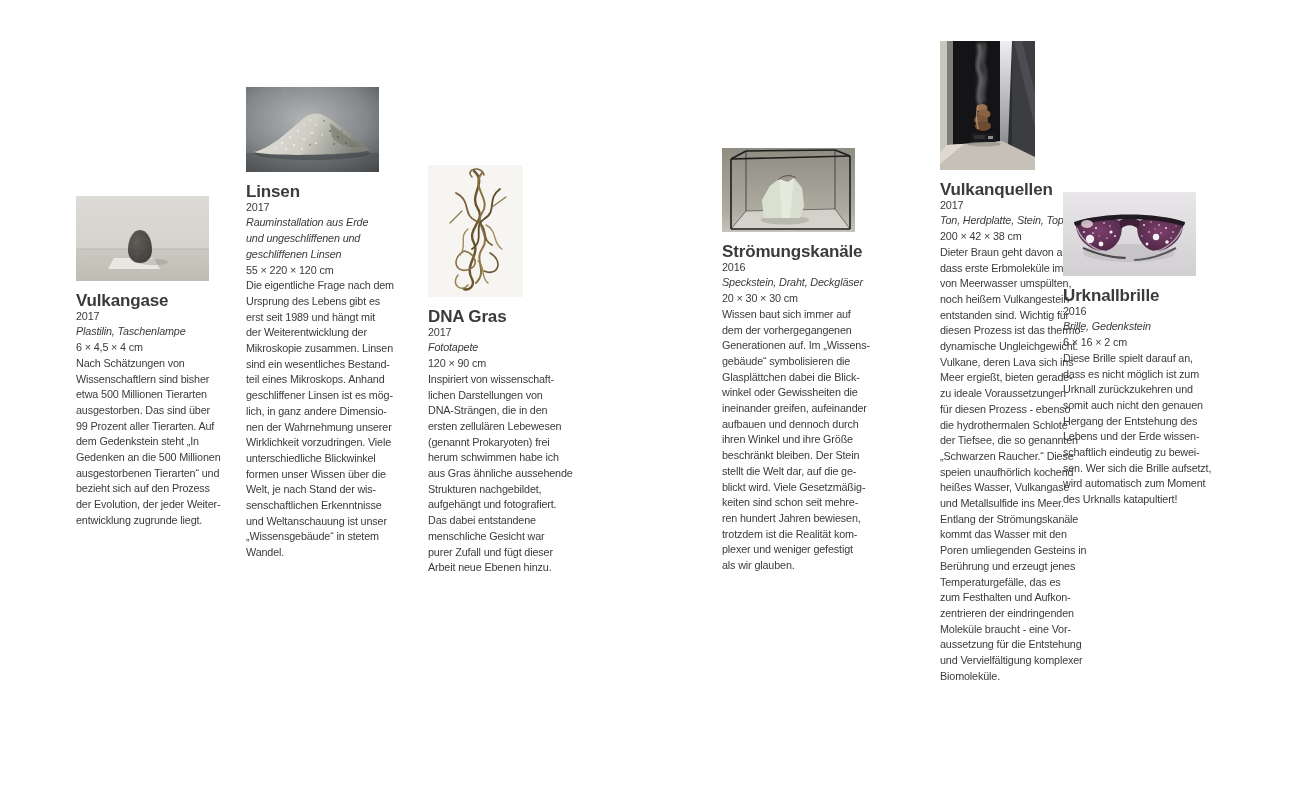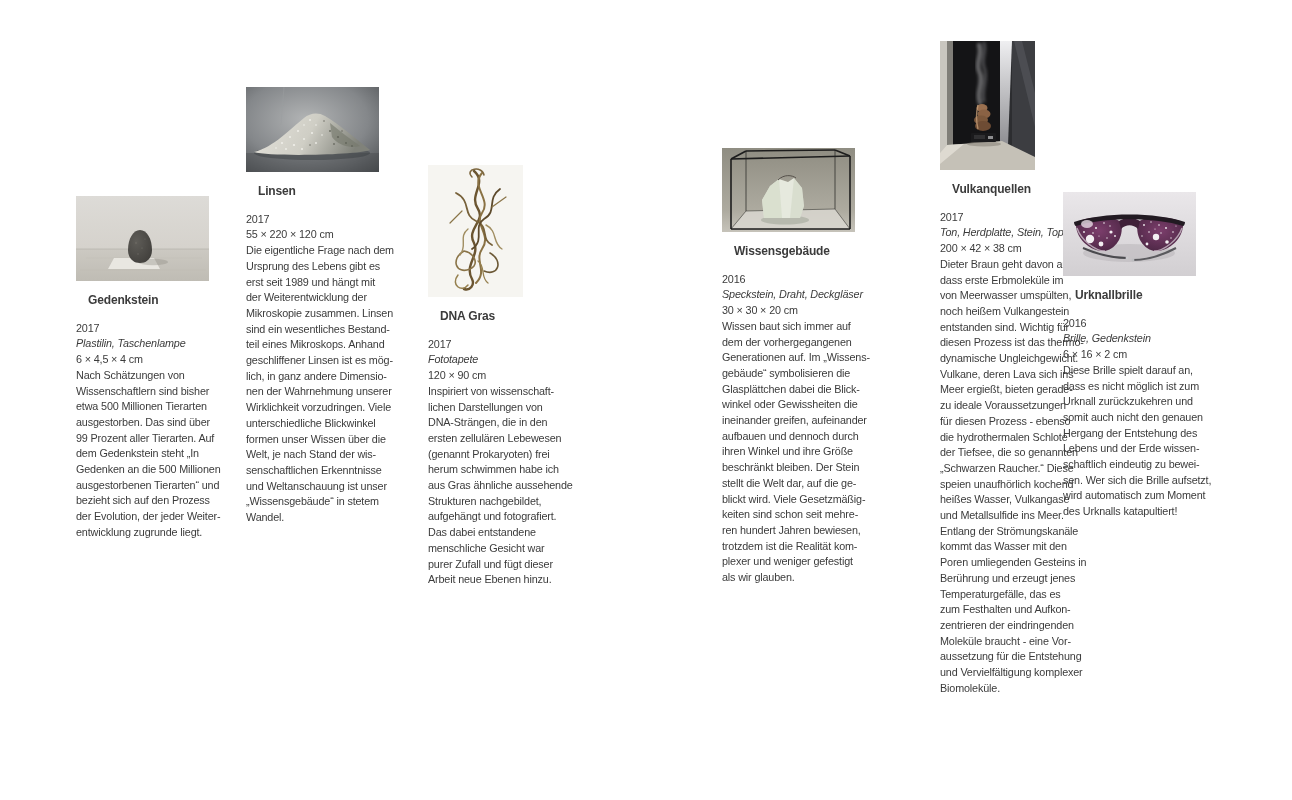"Linsen" .caption .title { font-size: 12px -> 17px; margin: 12px -> 0 }
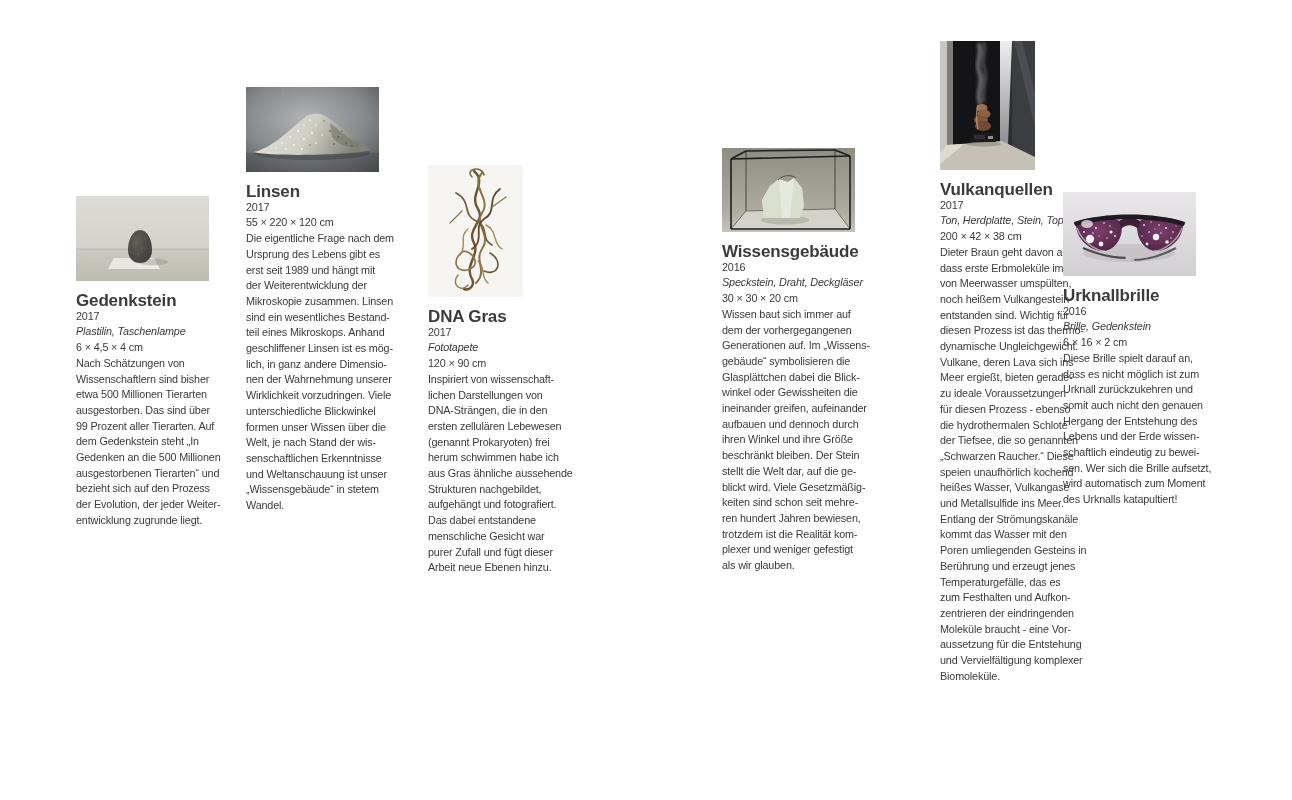"Rauminstallation aus Erde" div.materials { html: none -> <div>Rauminstallation aus Erde und ungeschliffenen und geschliffenen Linsen</div> }
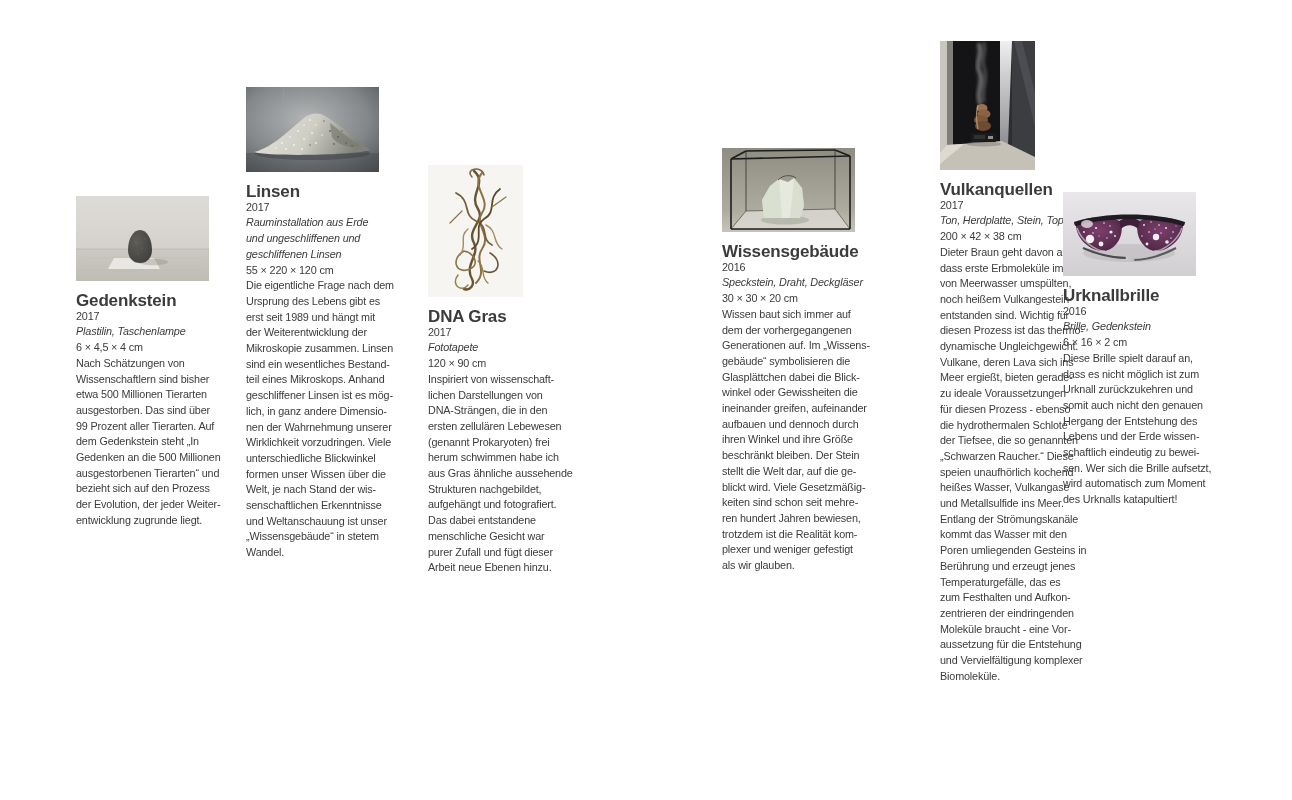"Wissensgebäude" h3.title { text: Wissensgebäude -> Strömungskanäle }
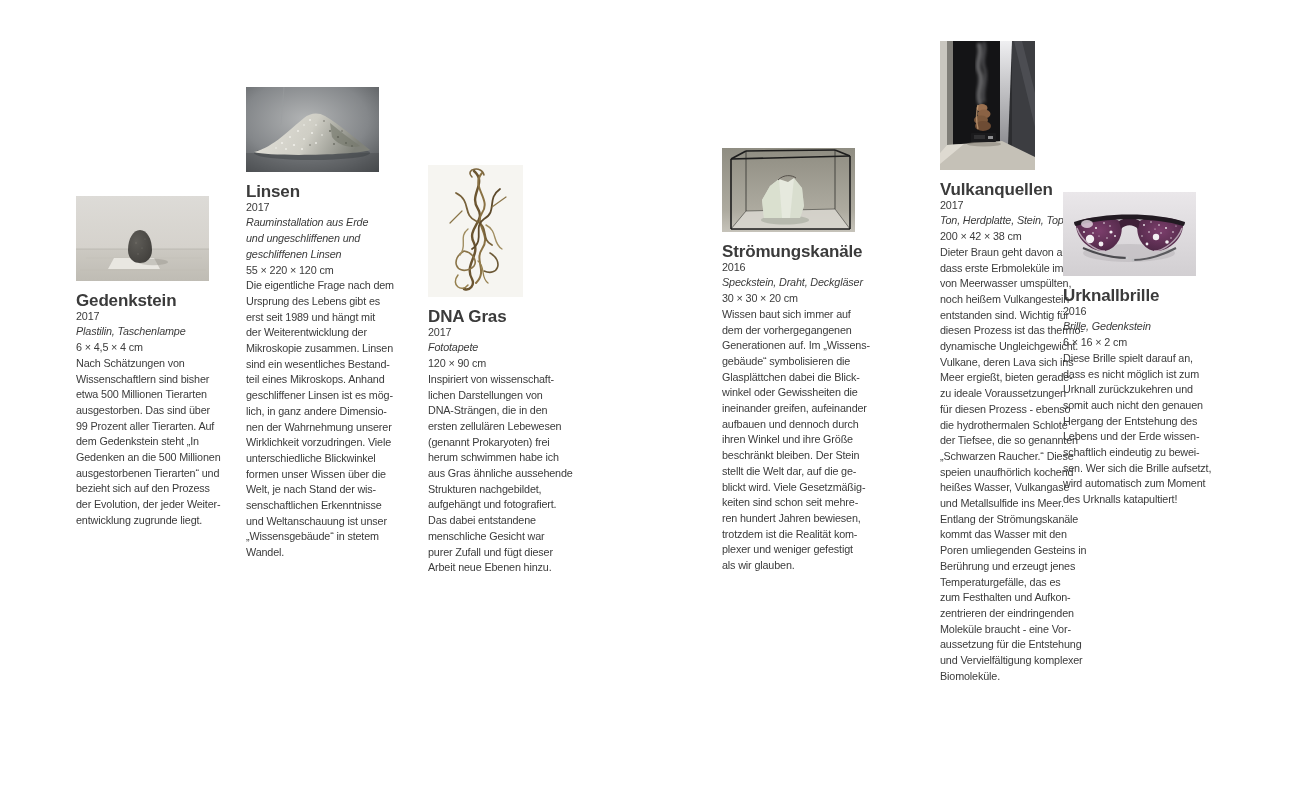"Gedenkstein" h3.title { text: Gedenkstein -> Vulkangase }
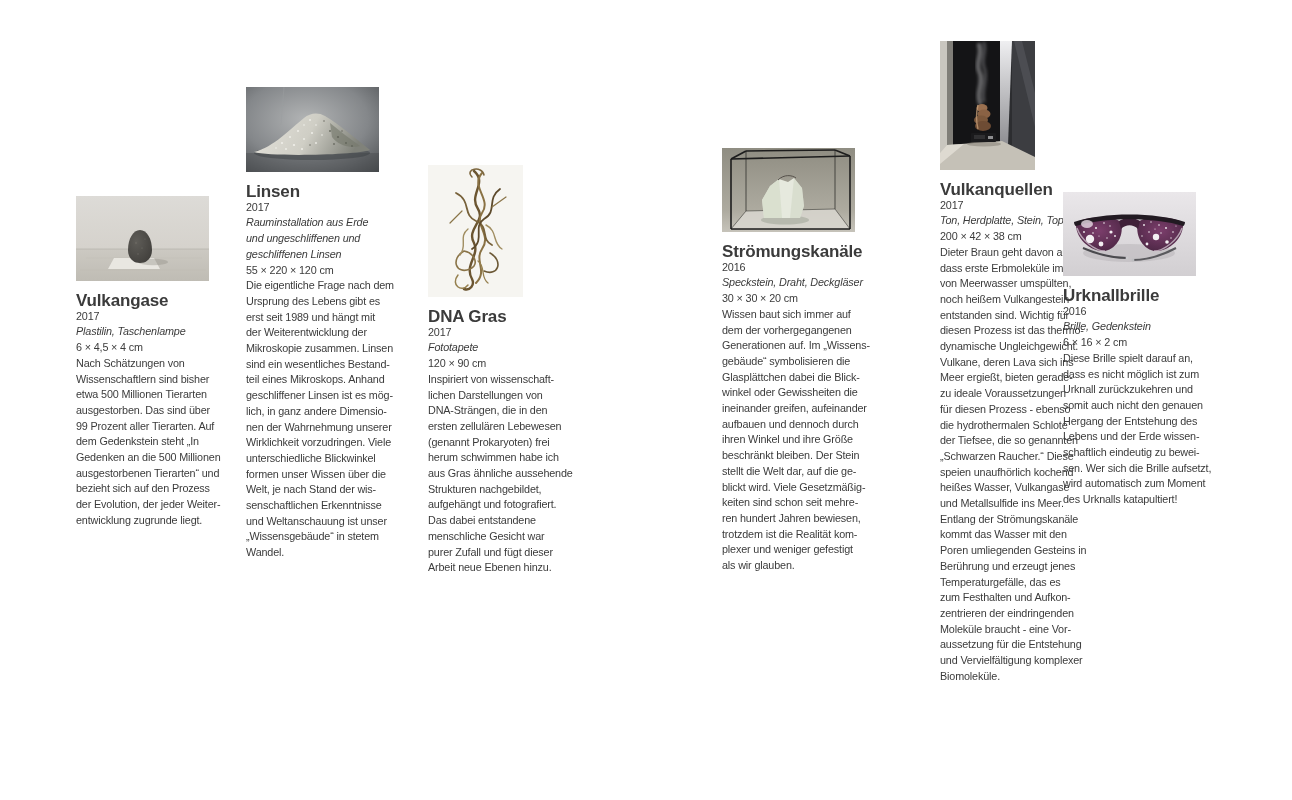"30 × 30 × 20" div.dimensions { text: 30 × 30 × 20 -> 20 × 30 × 30 }
